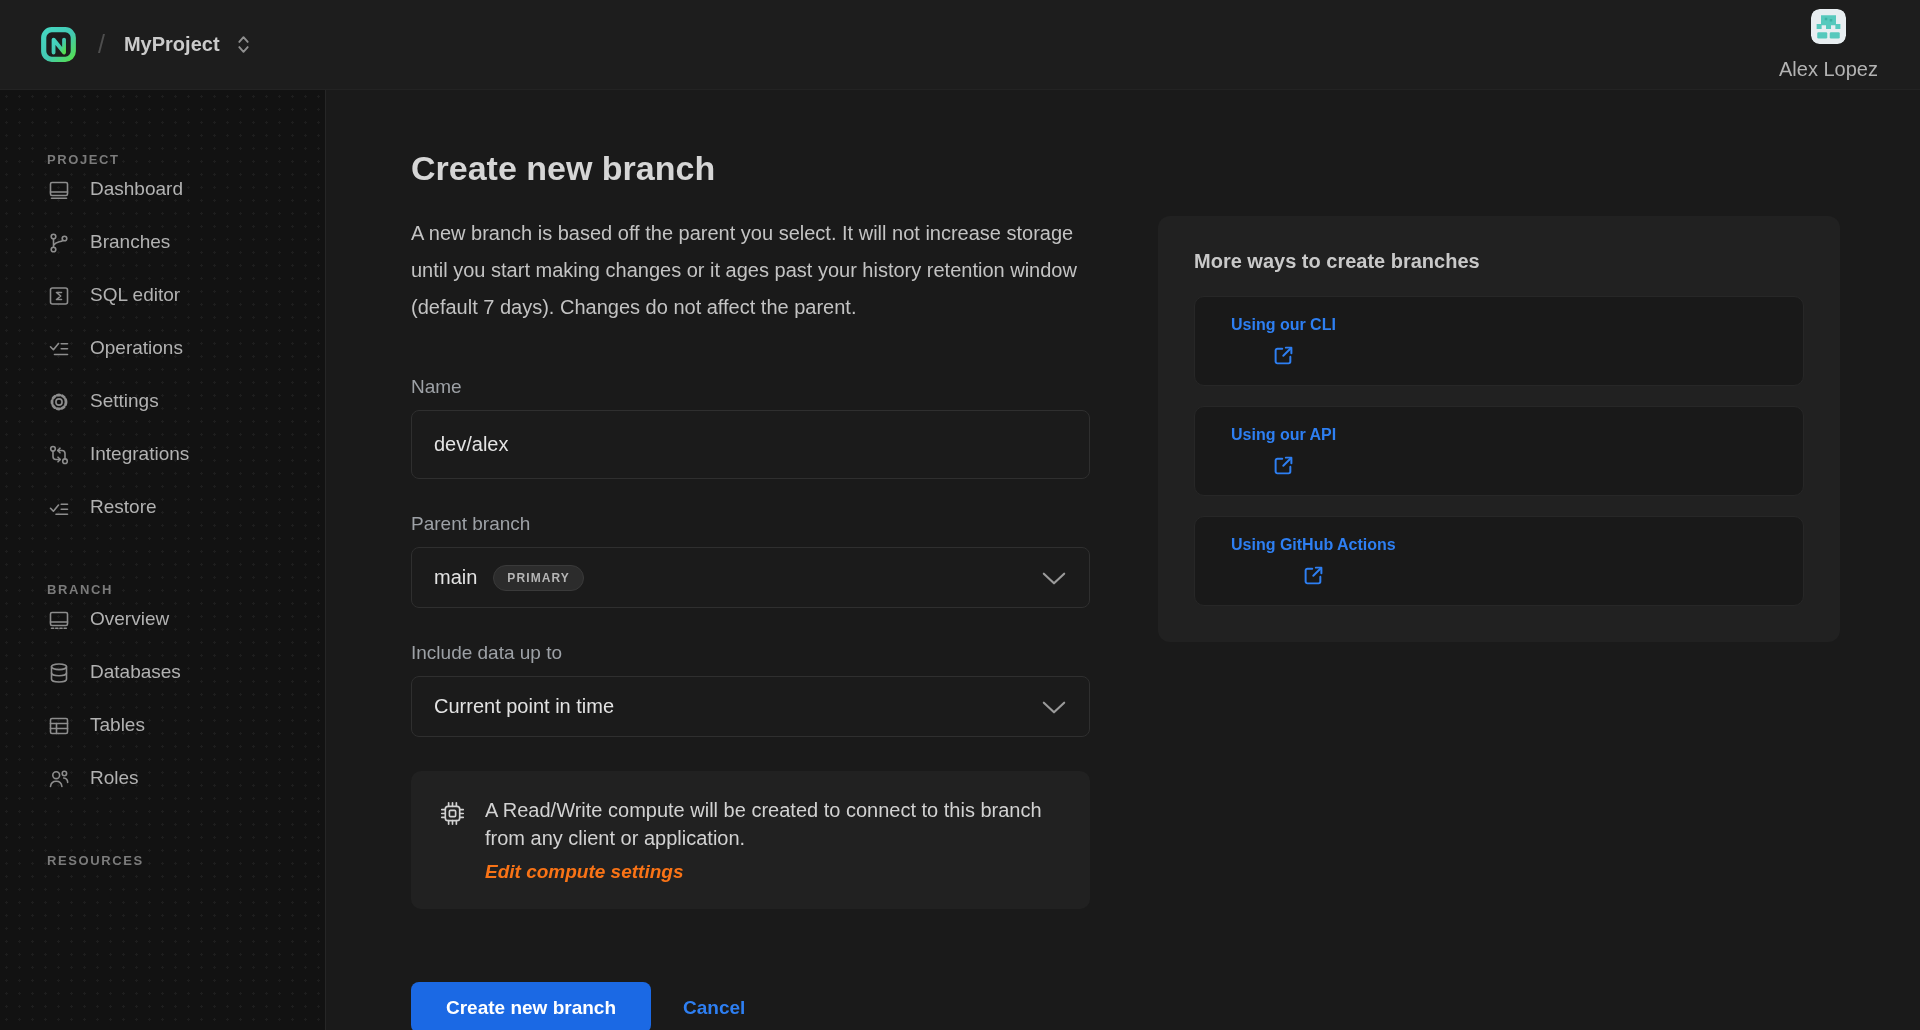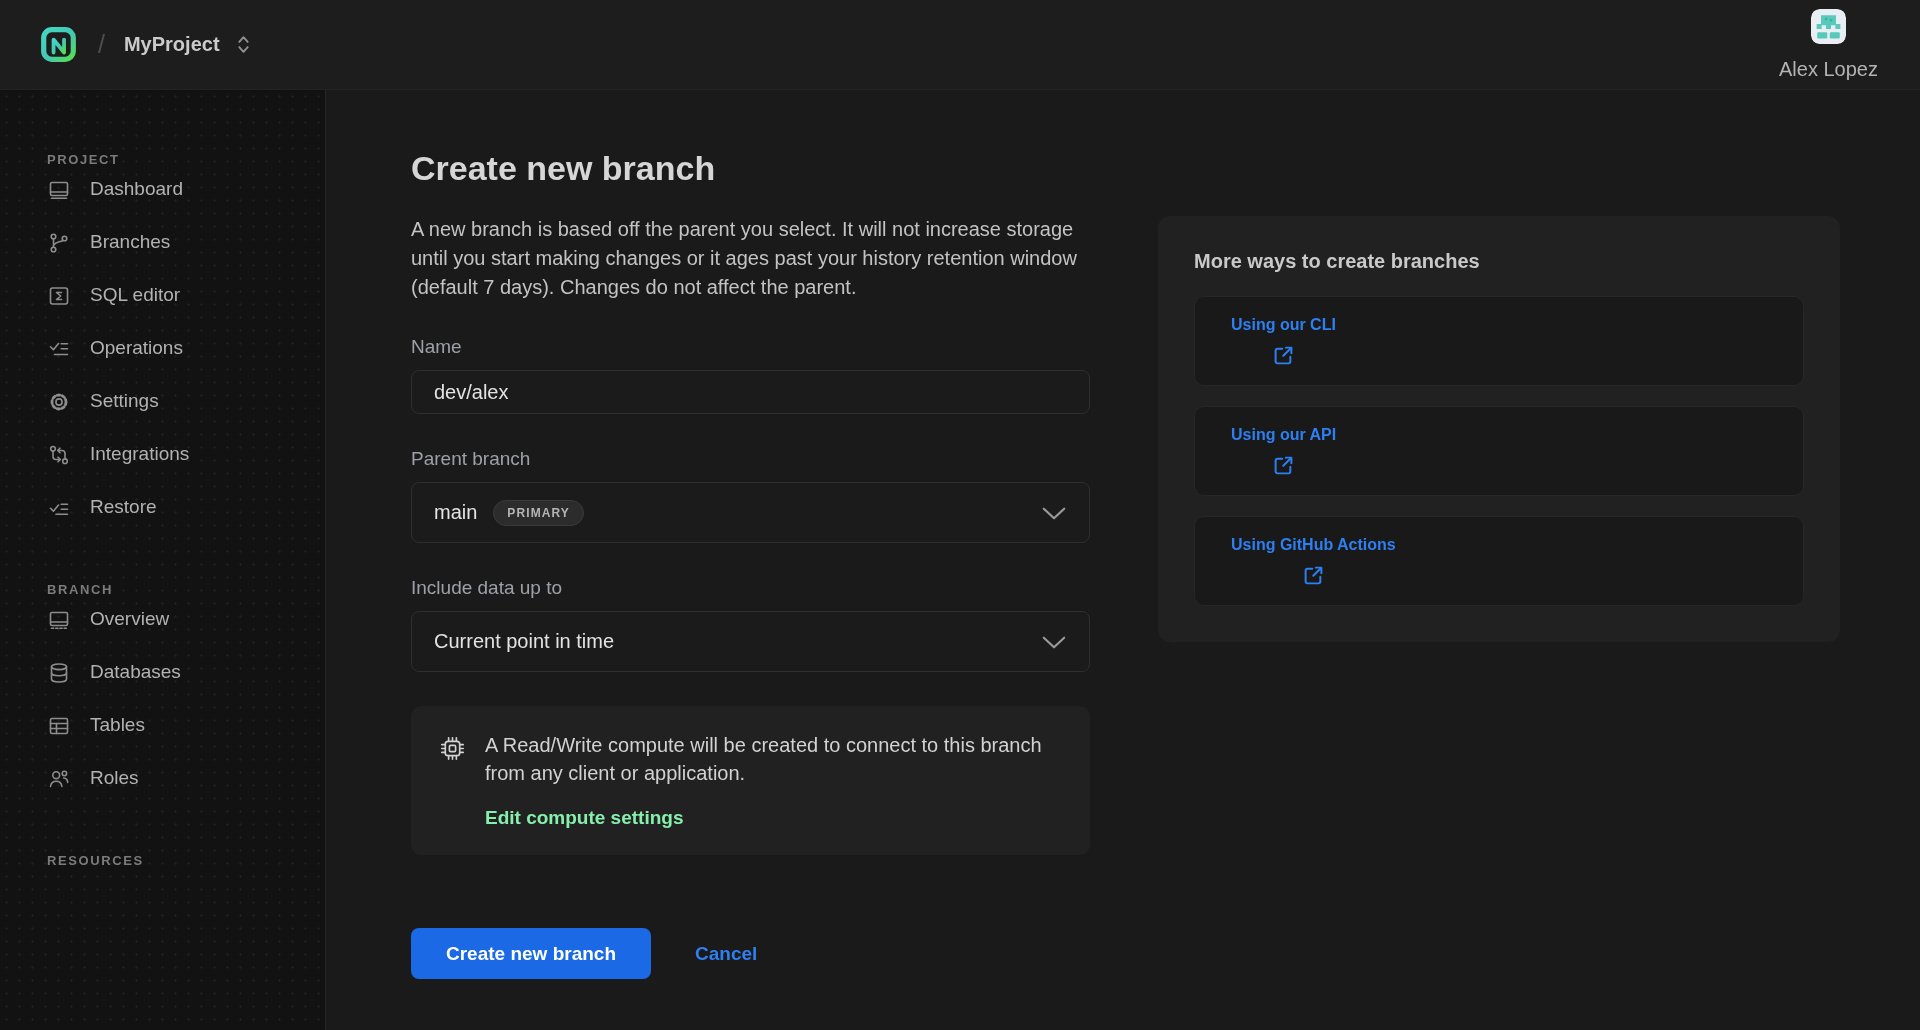"A new branch is based" .desc { line-height: 29px -> 37px; margin: 0 0 34px -> 0 0 50px }
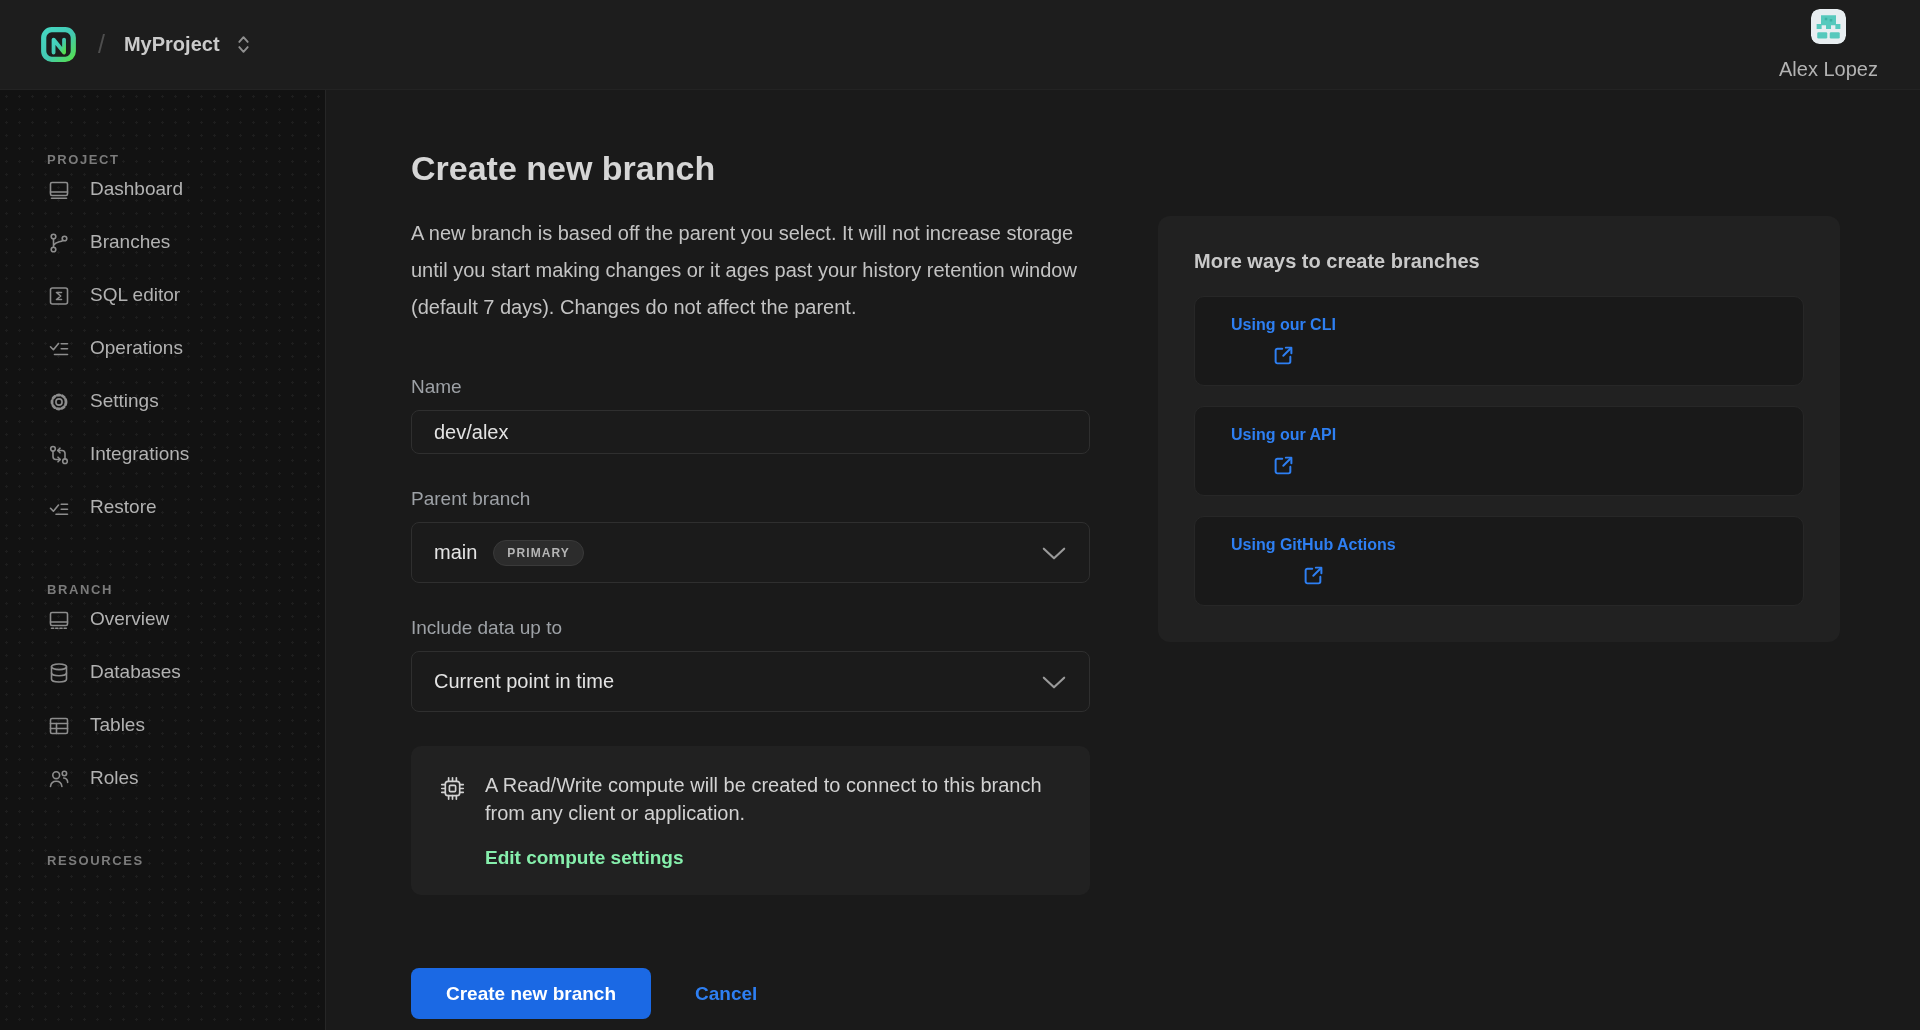"dev/alex" .text-input { height: 44px -> 69px }
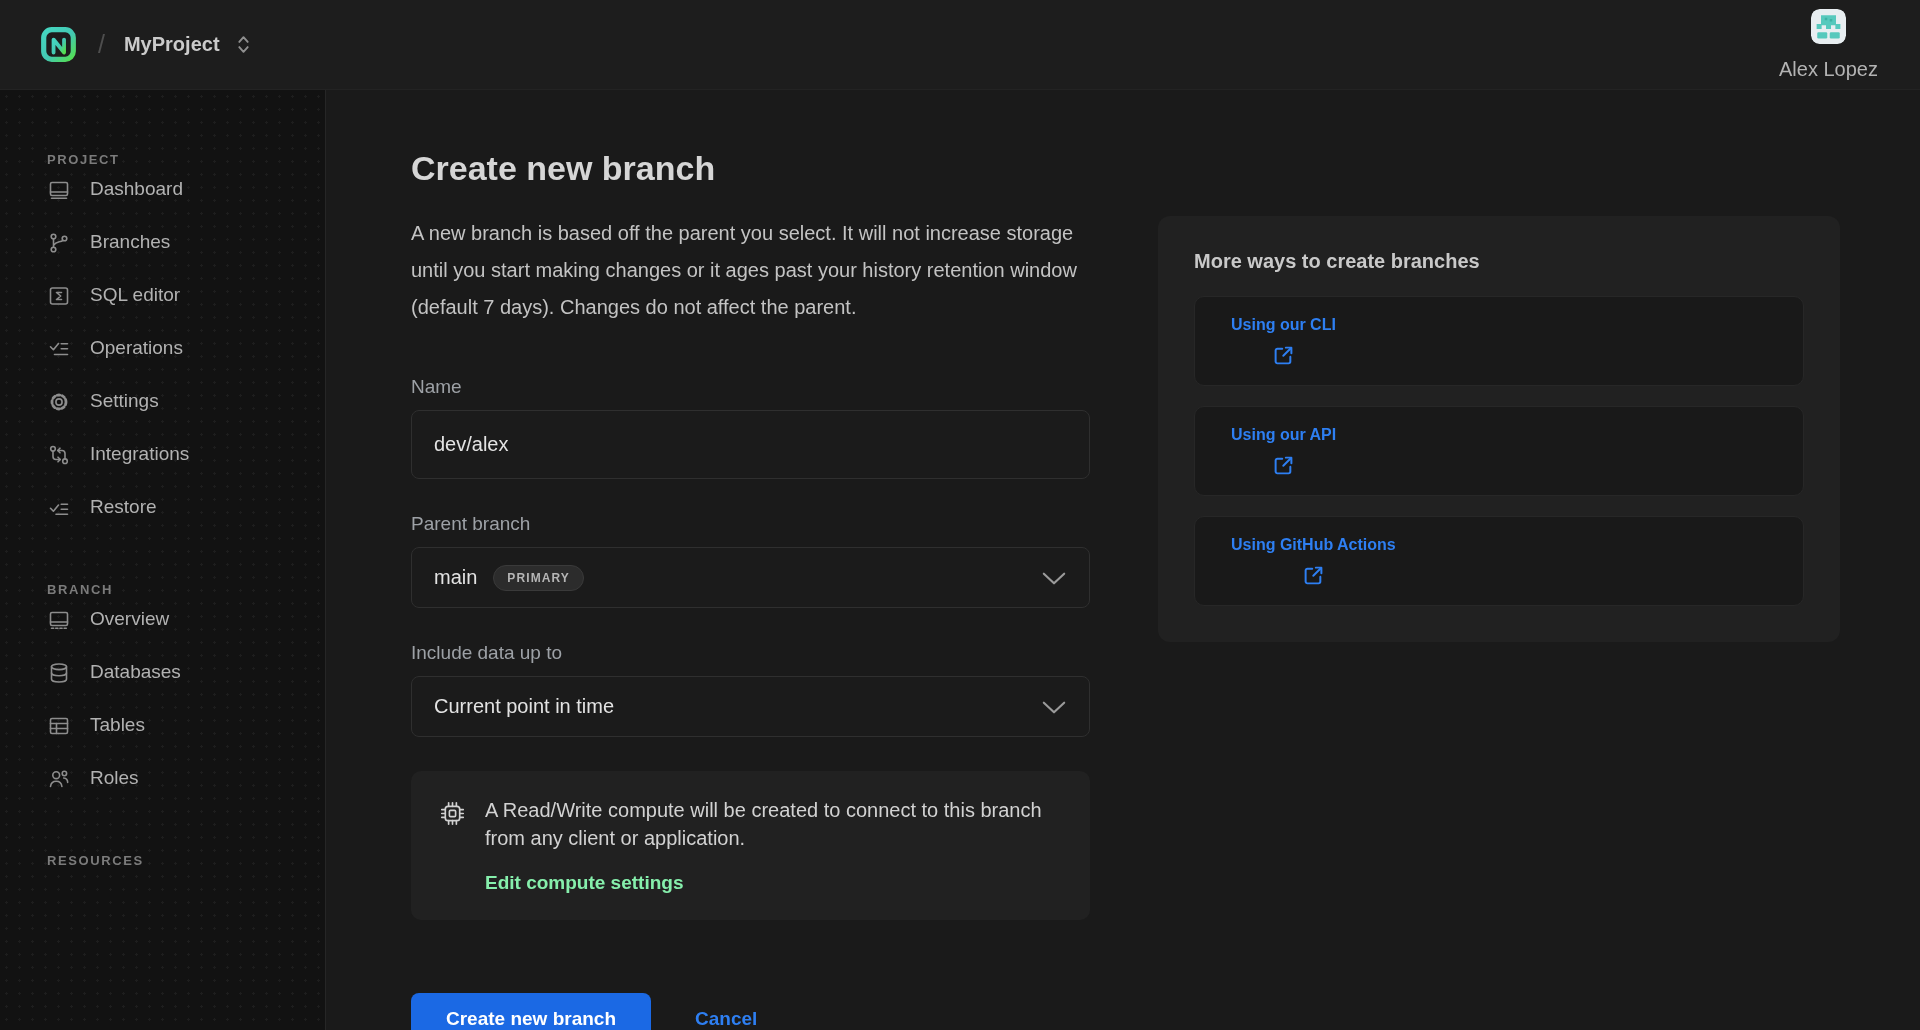"Edit compute settings" .compute-link { color: #86efac -> #f97316; font-style: none -> italic; margin-top: 20px -> 9px }
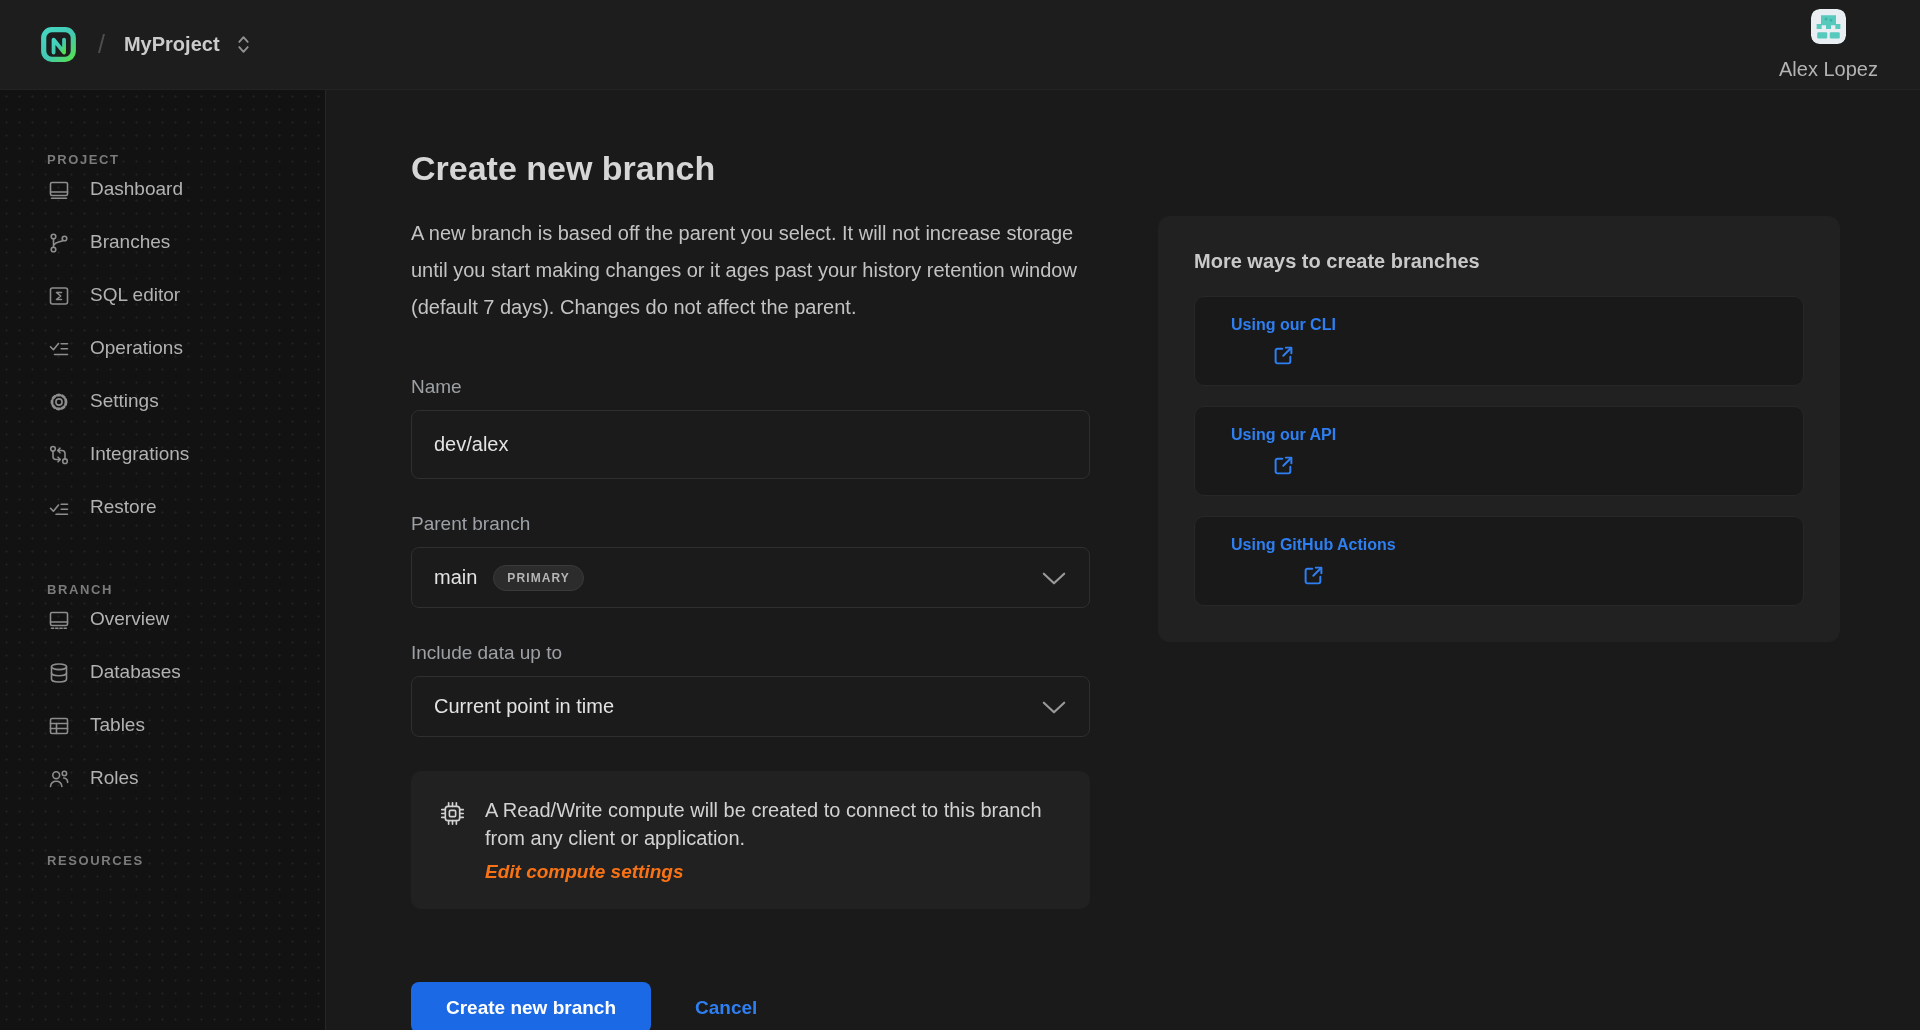"Cancel" .cancel-link { margin-left: 44px -> 32px }
